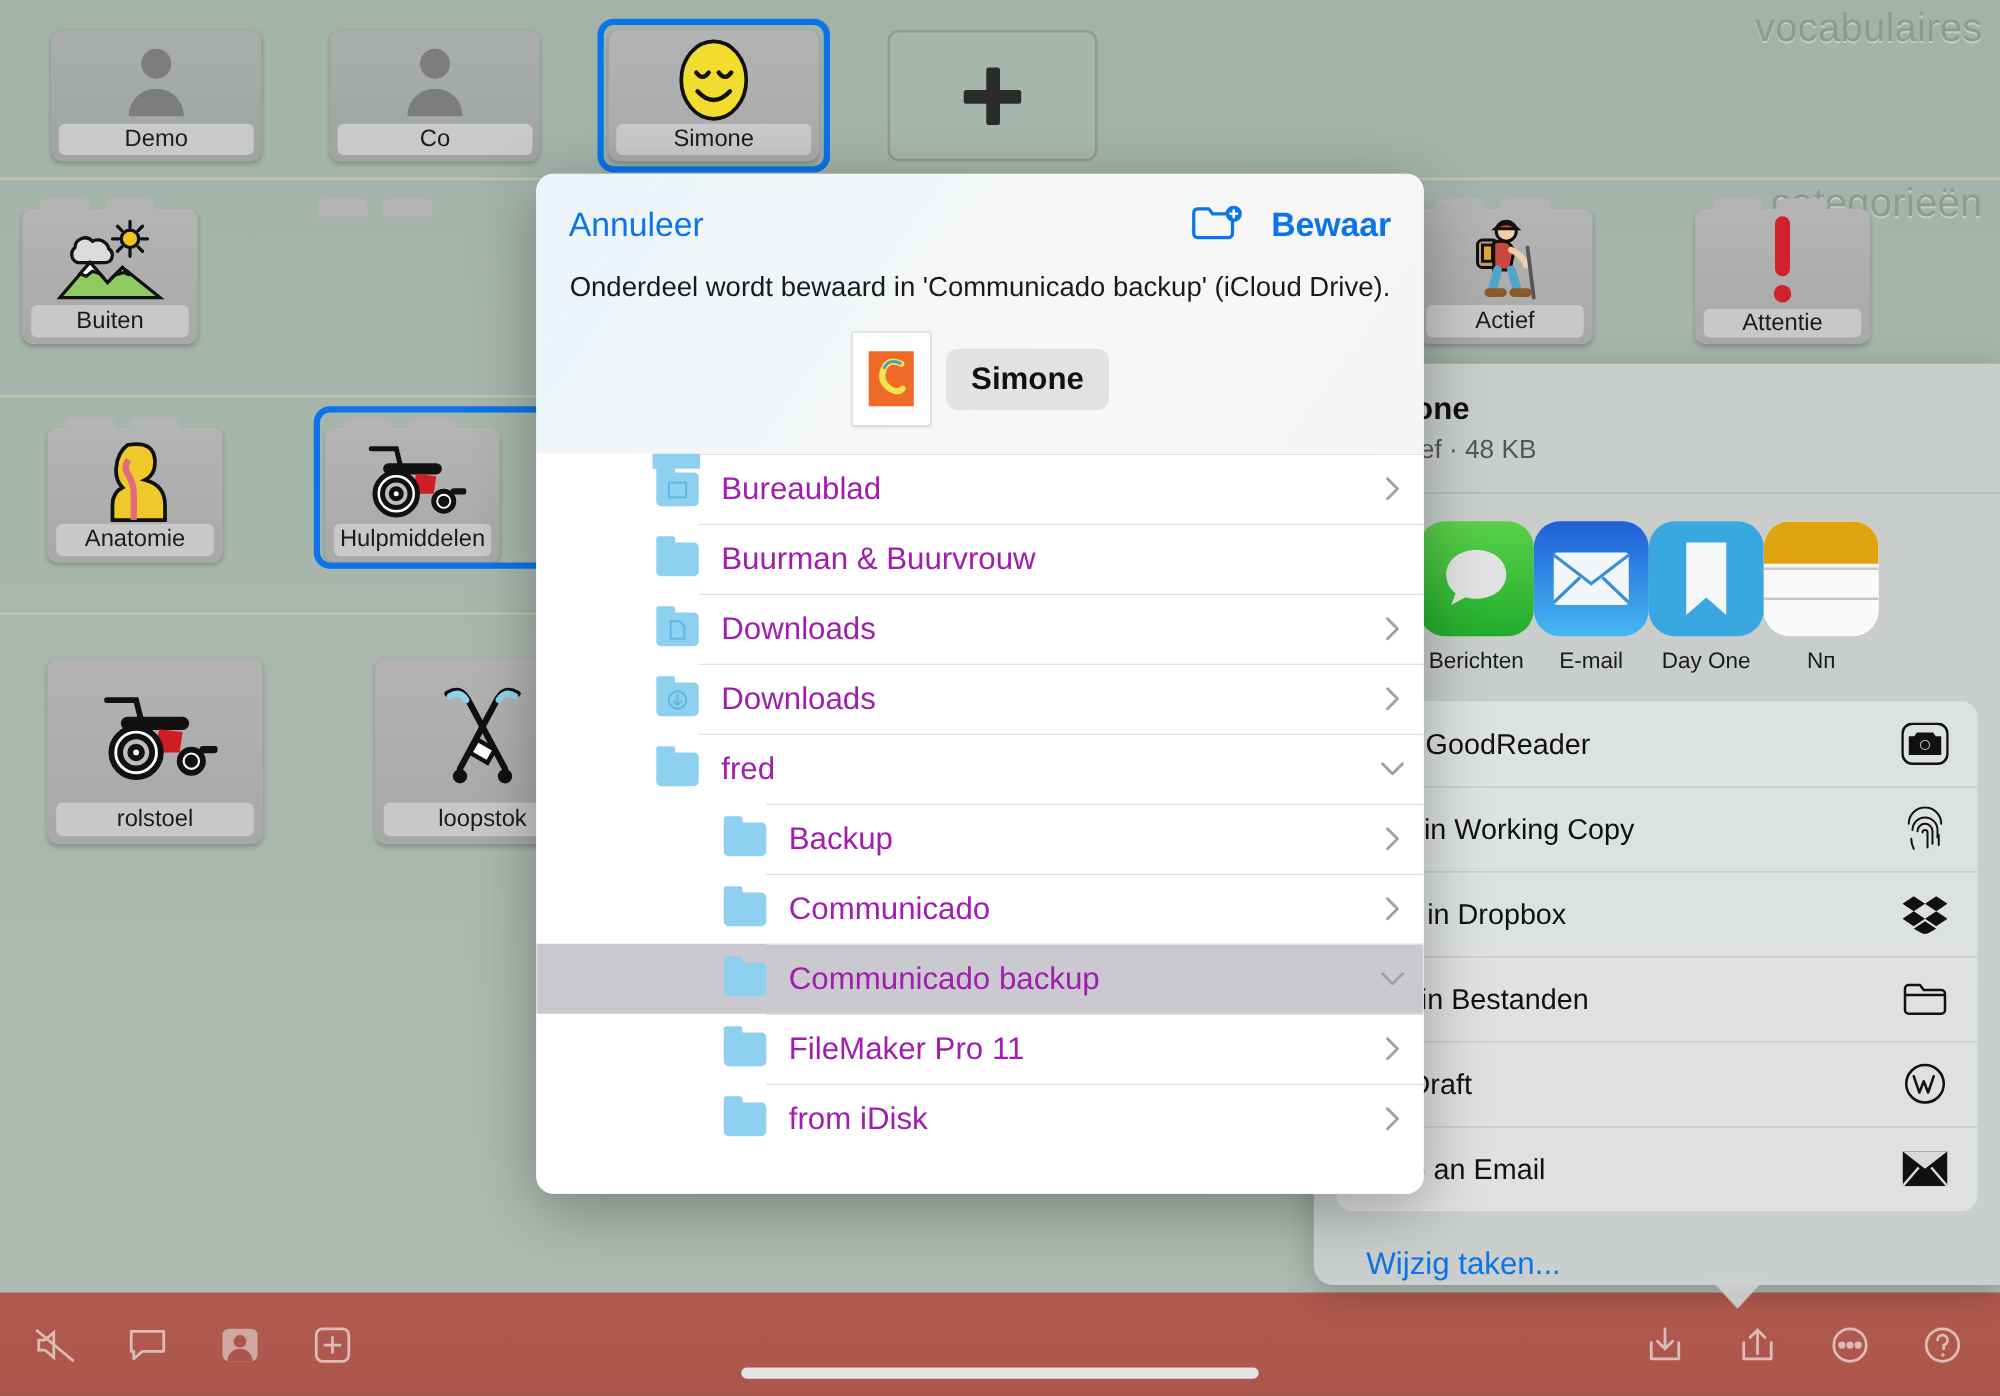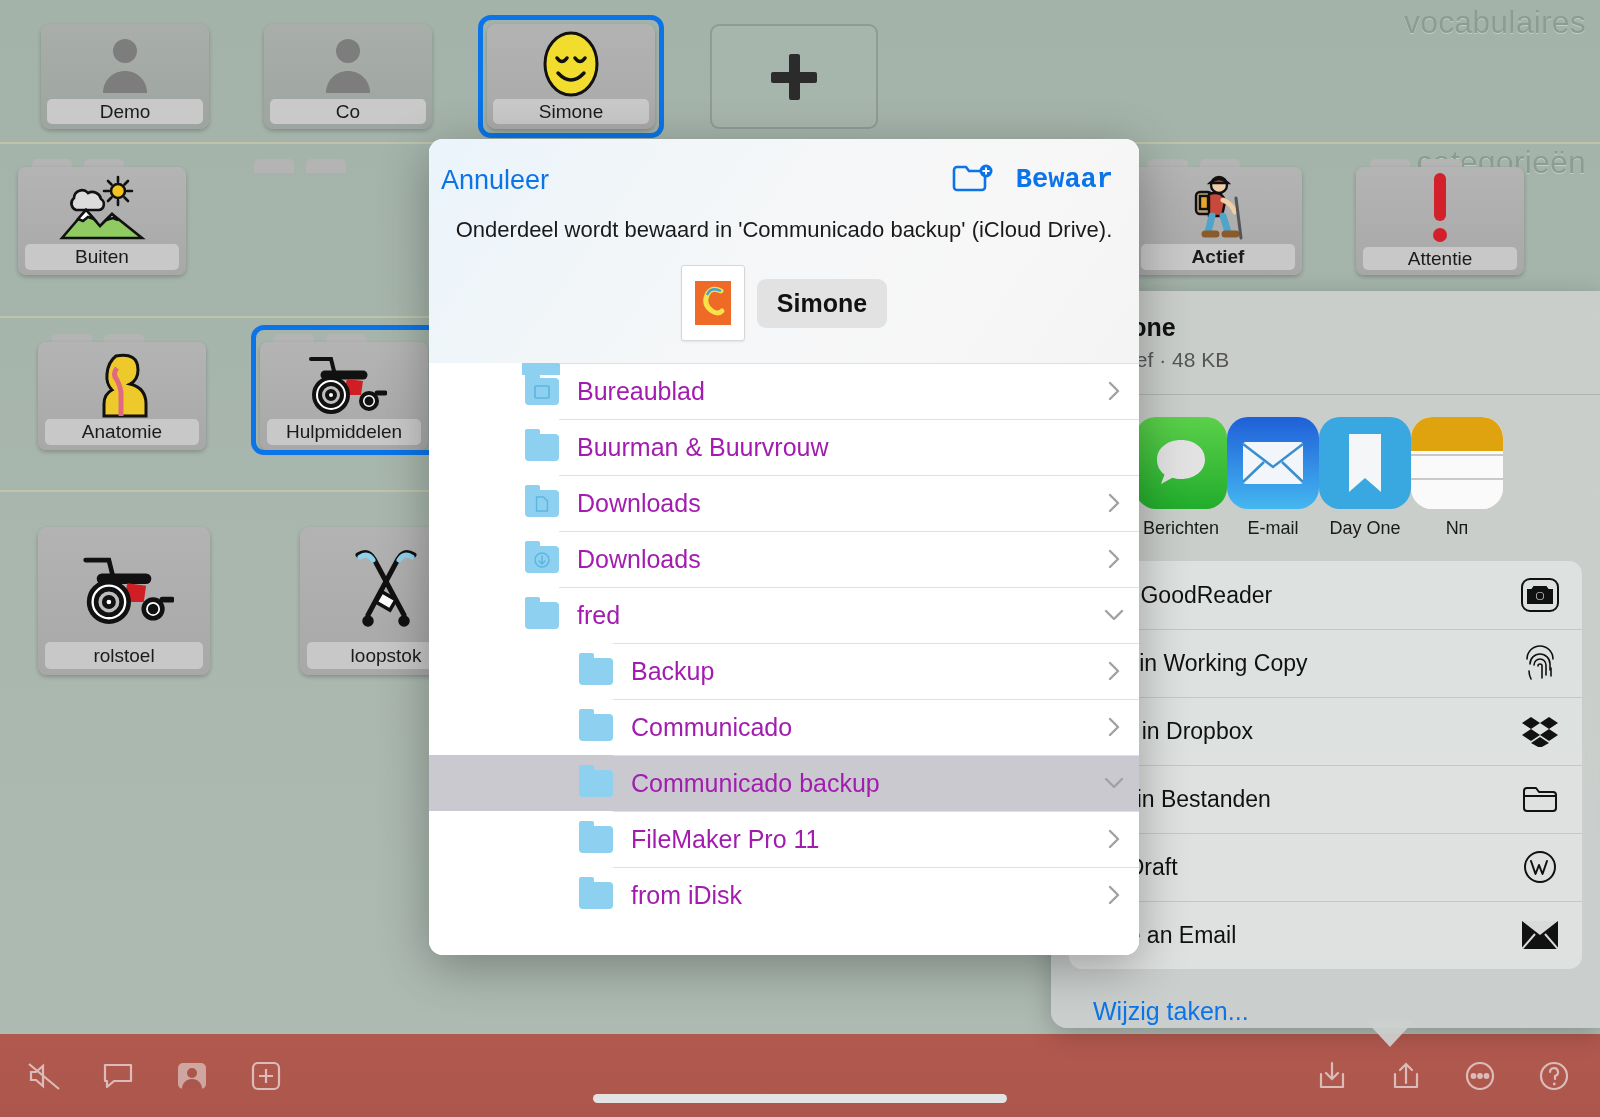"Annuleer" #sd-bar { padding: 24px 26px 0 12px -> 24px 26px 0 26px }
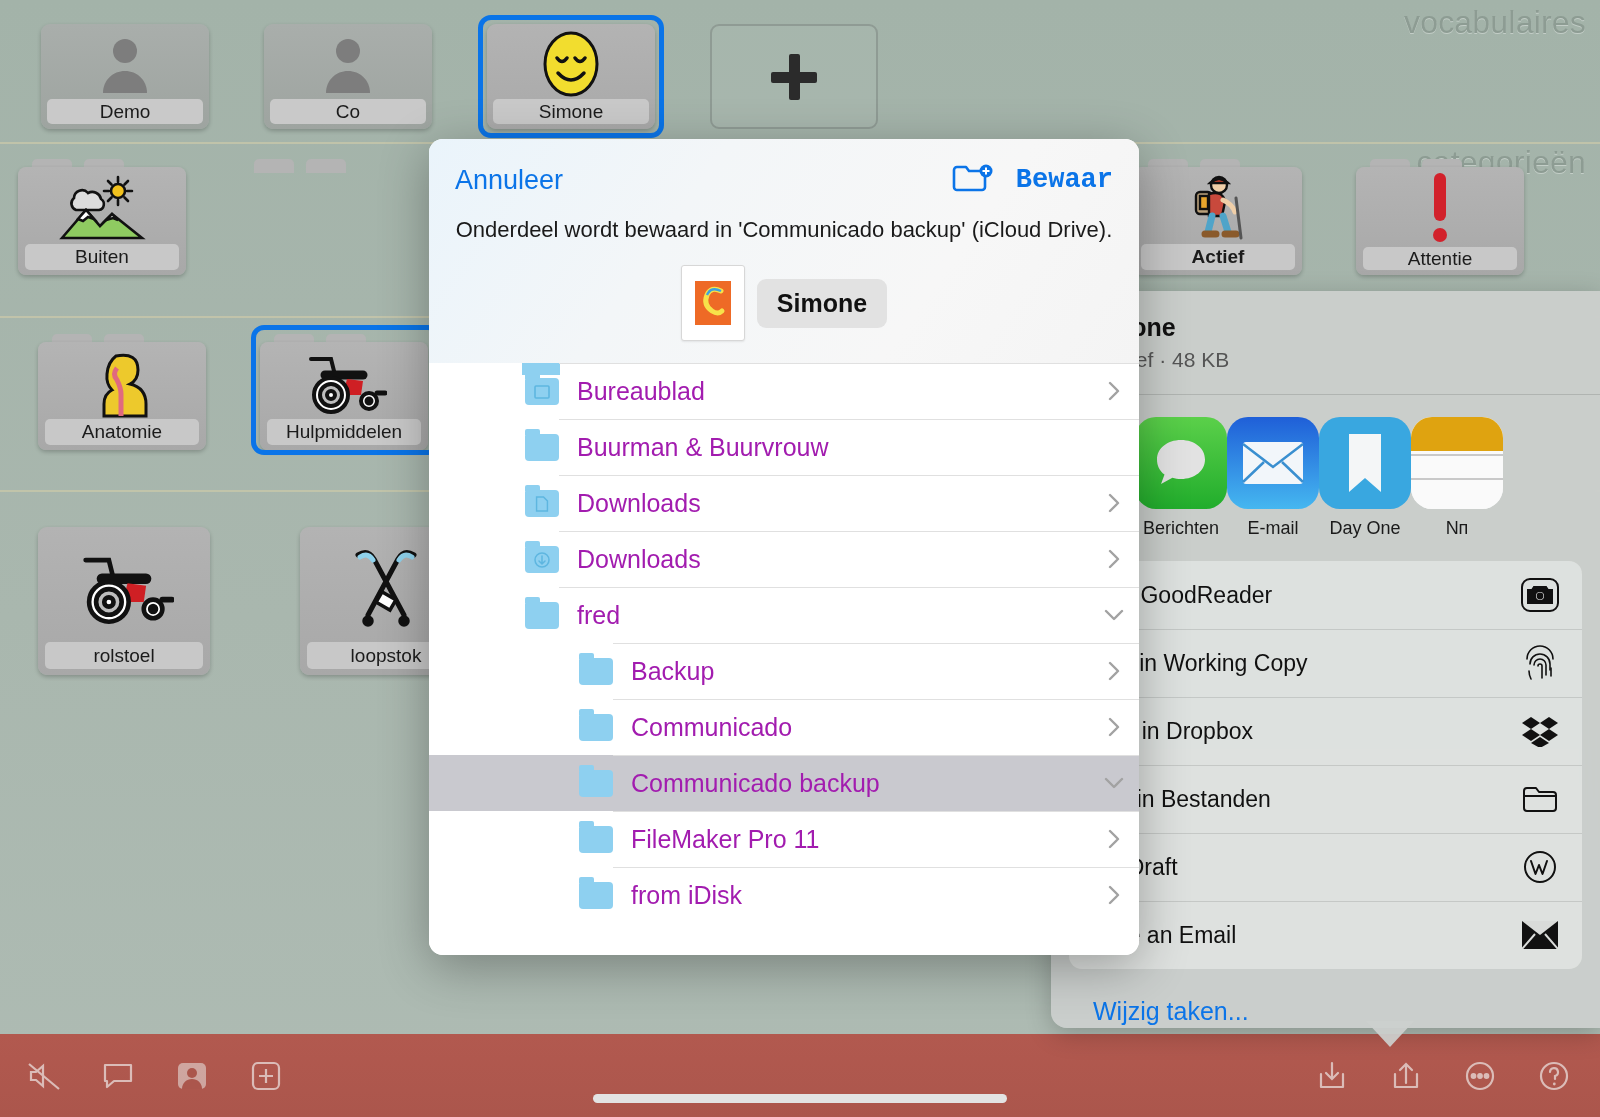"Bewaar" #sd-save { font-family: Liberation Mono, monospace -> none }
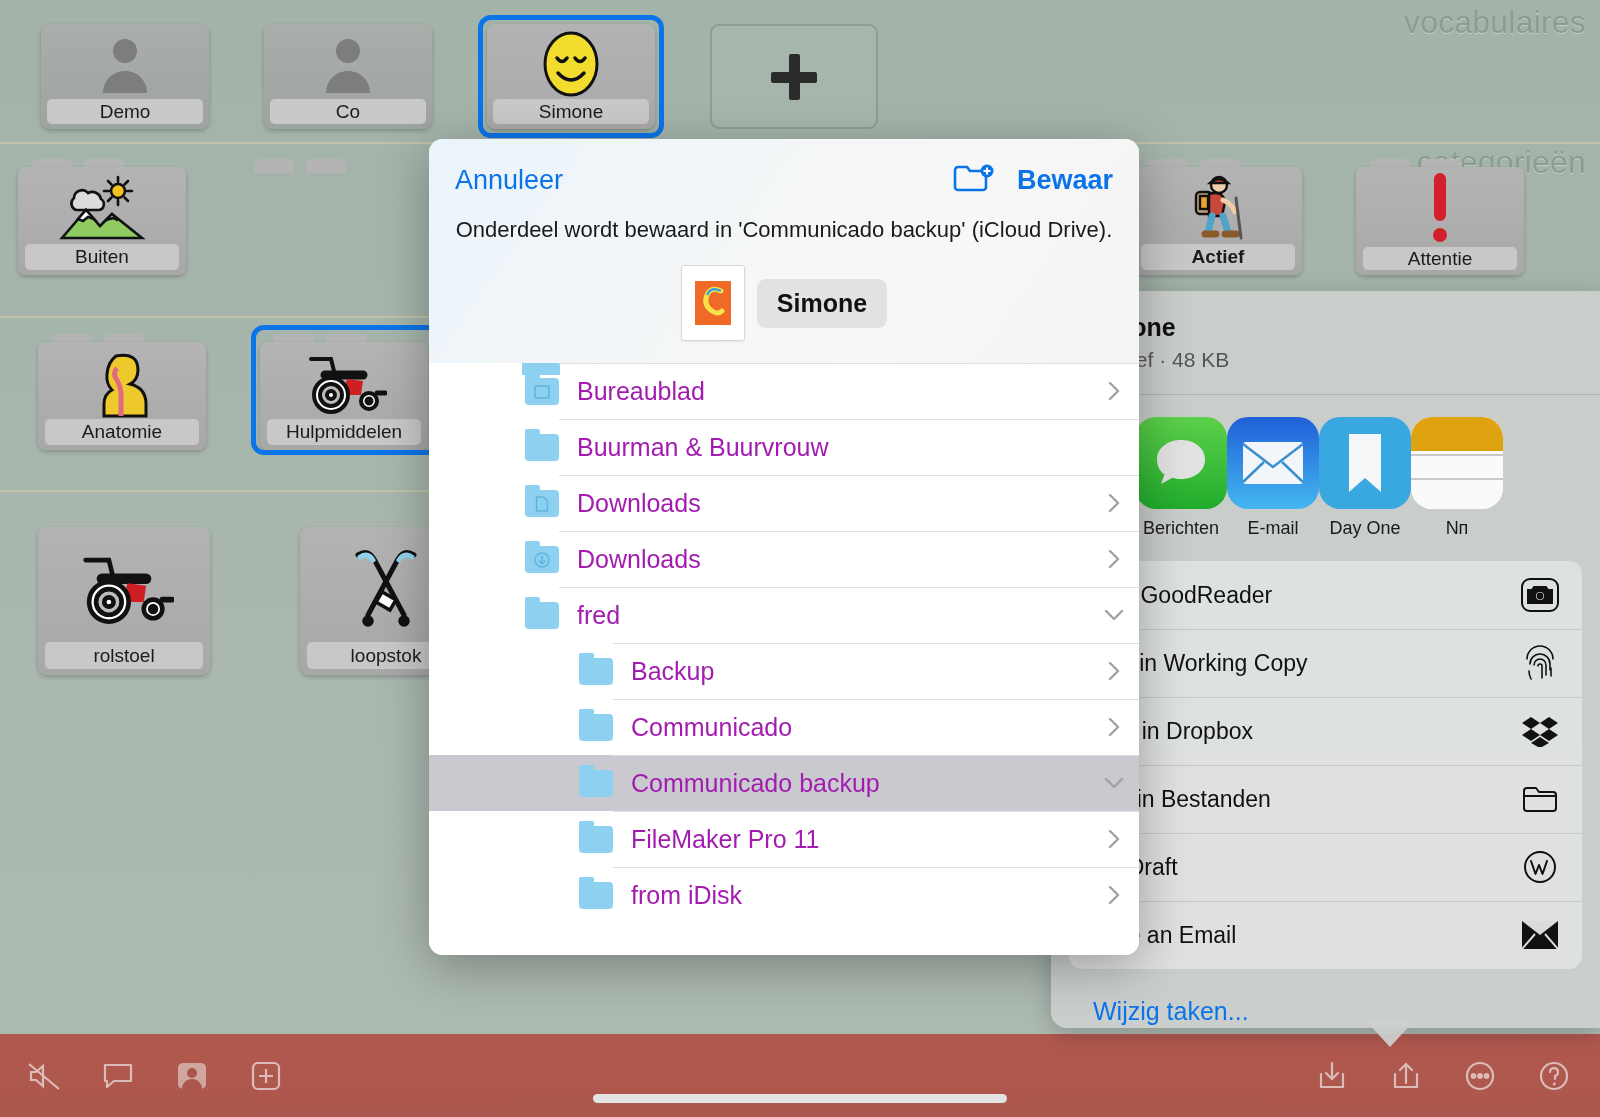"Buiten" .folder-tile { width: 168px -> 140px }
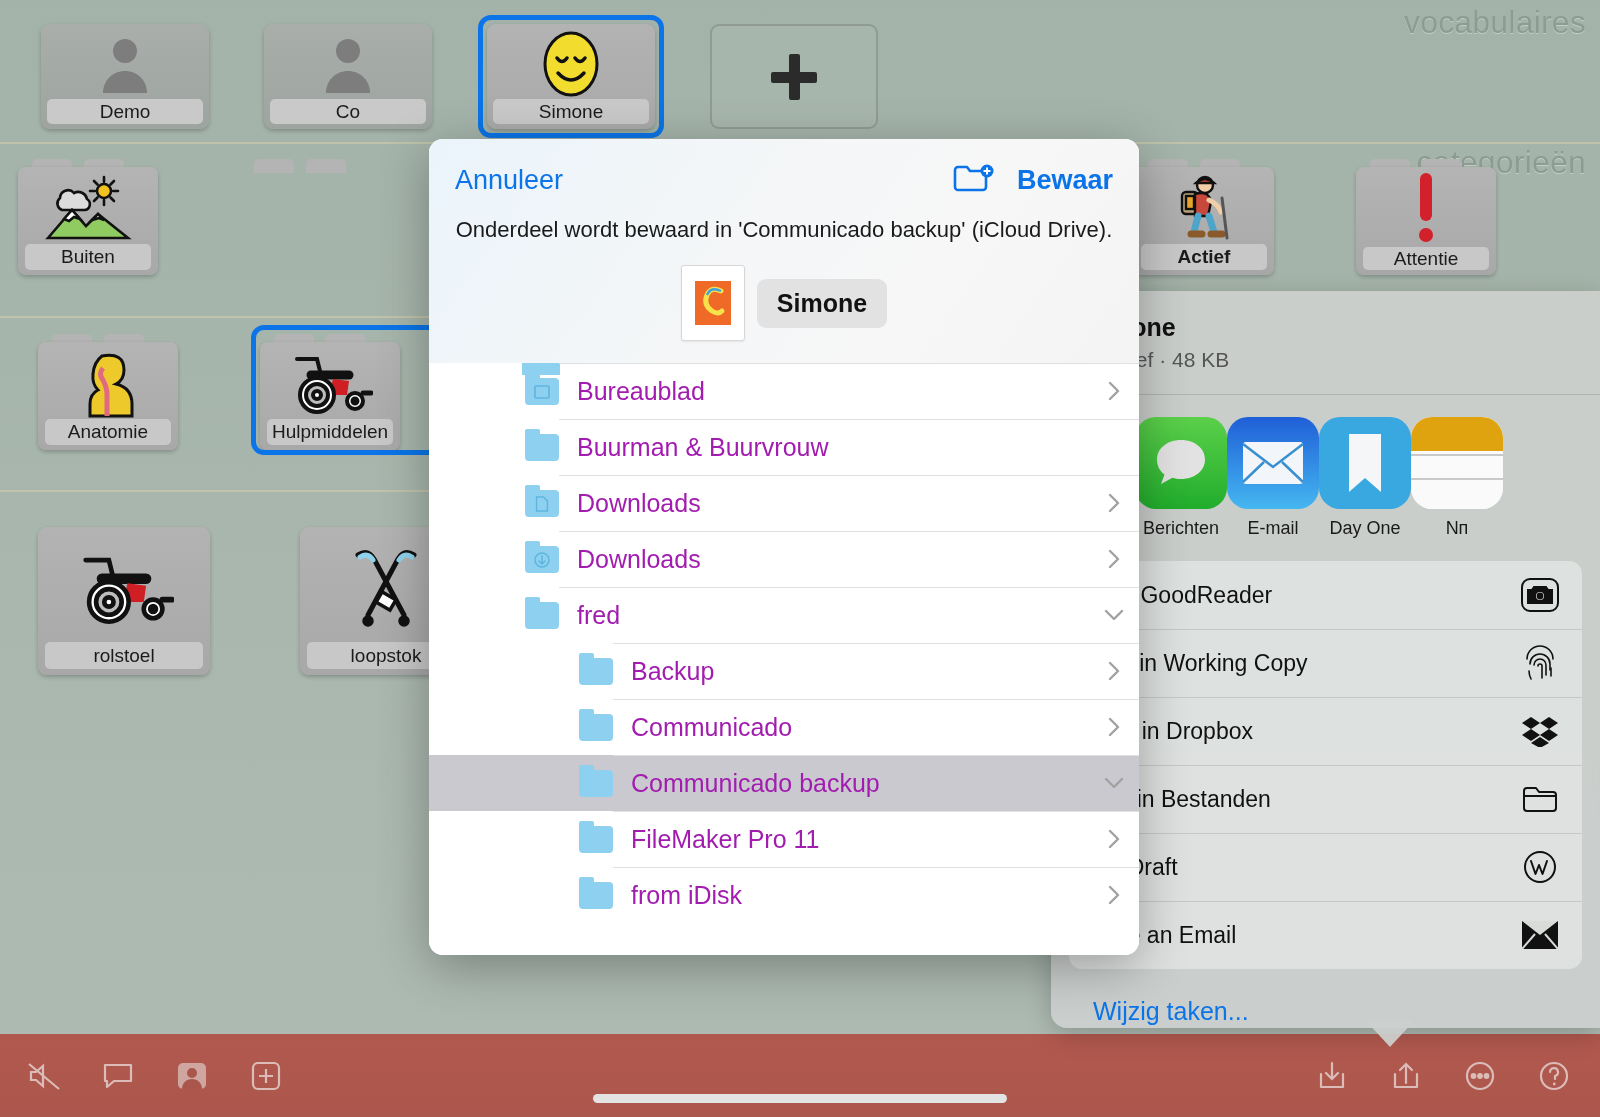"Actief" div.folder-tile { font-weight: bold -> none }
